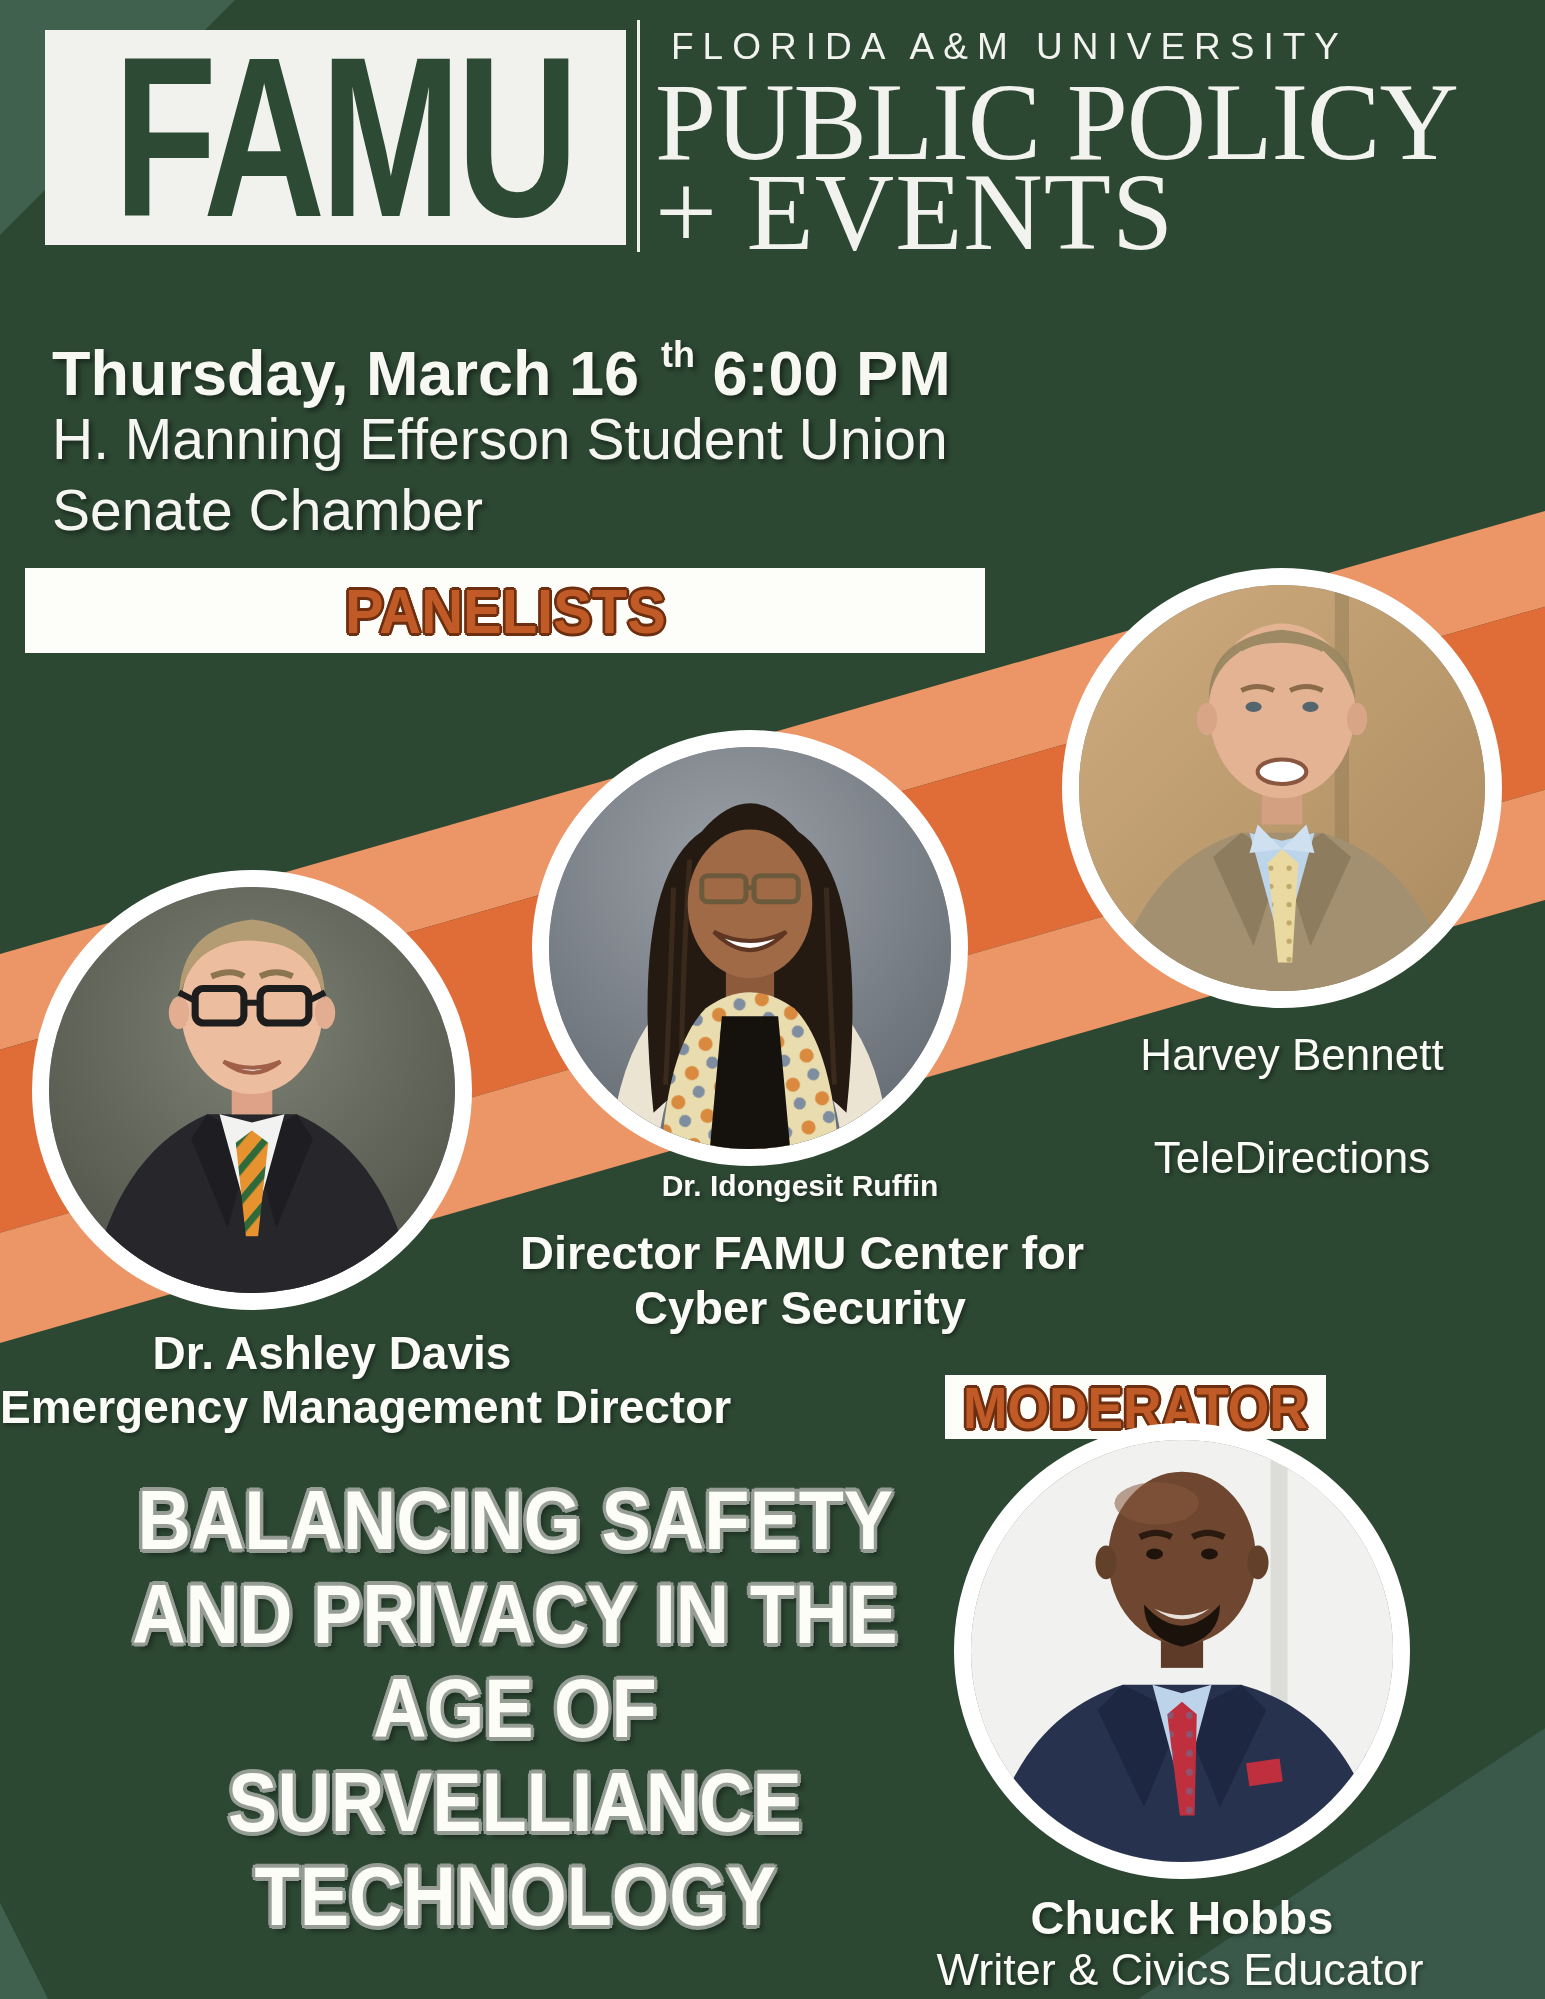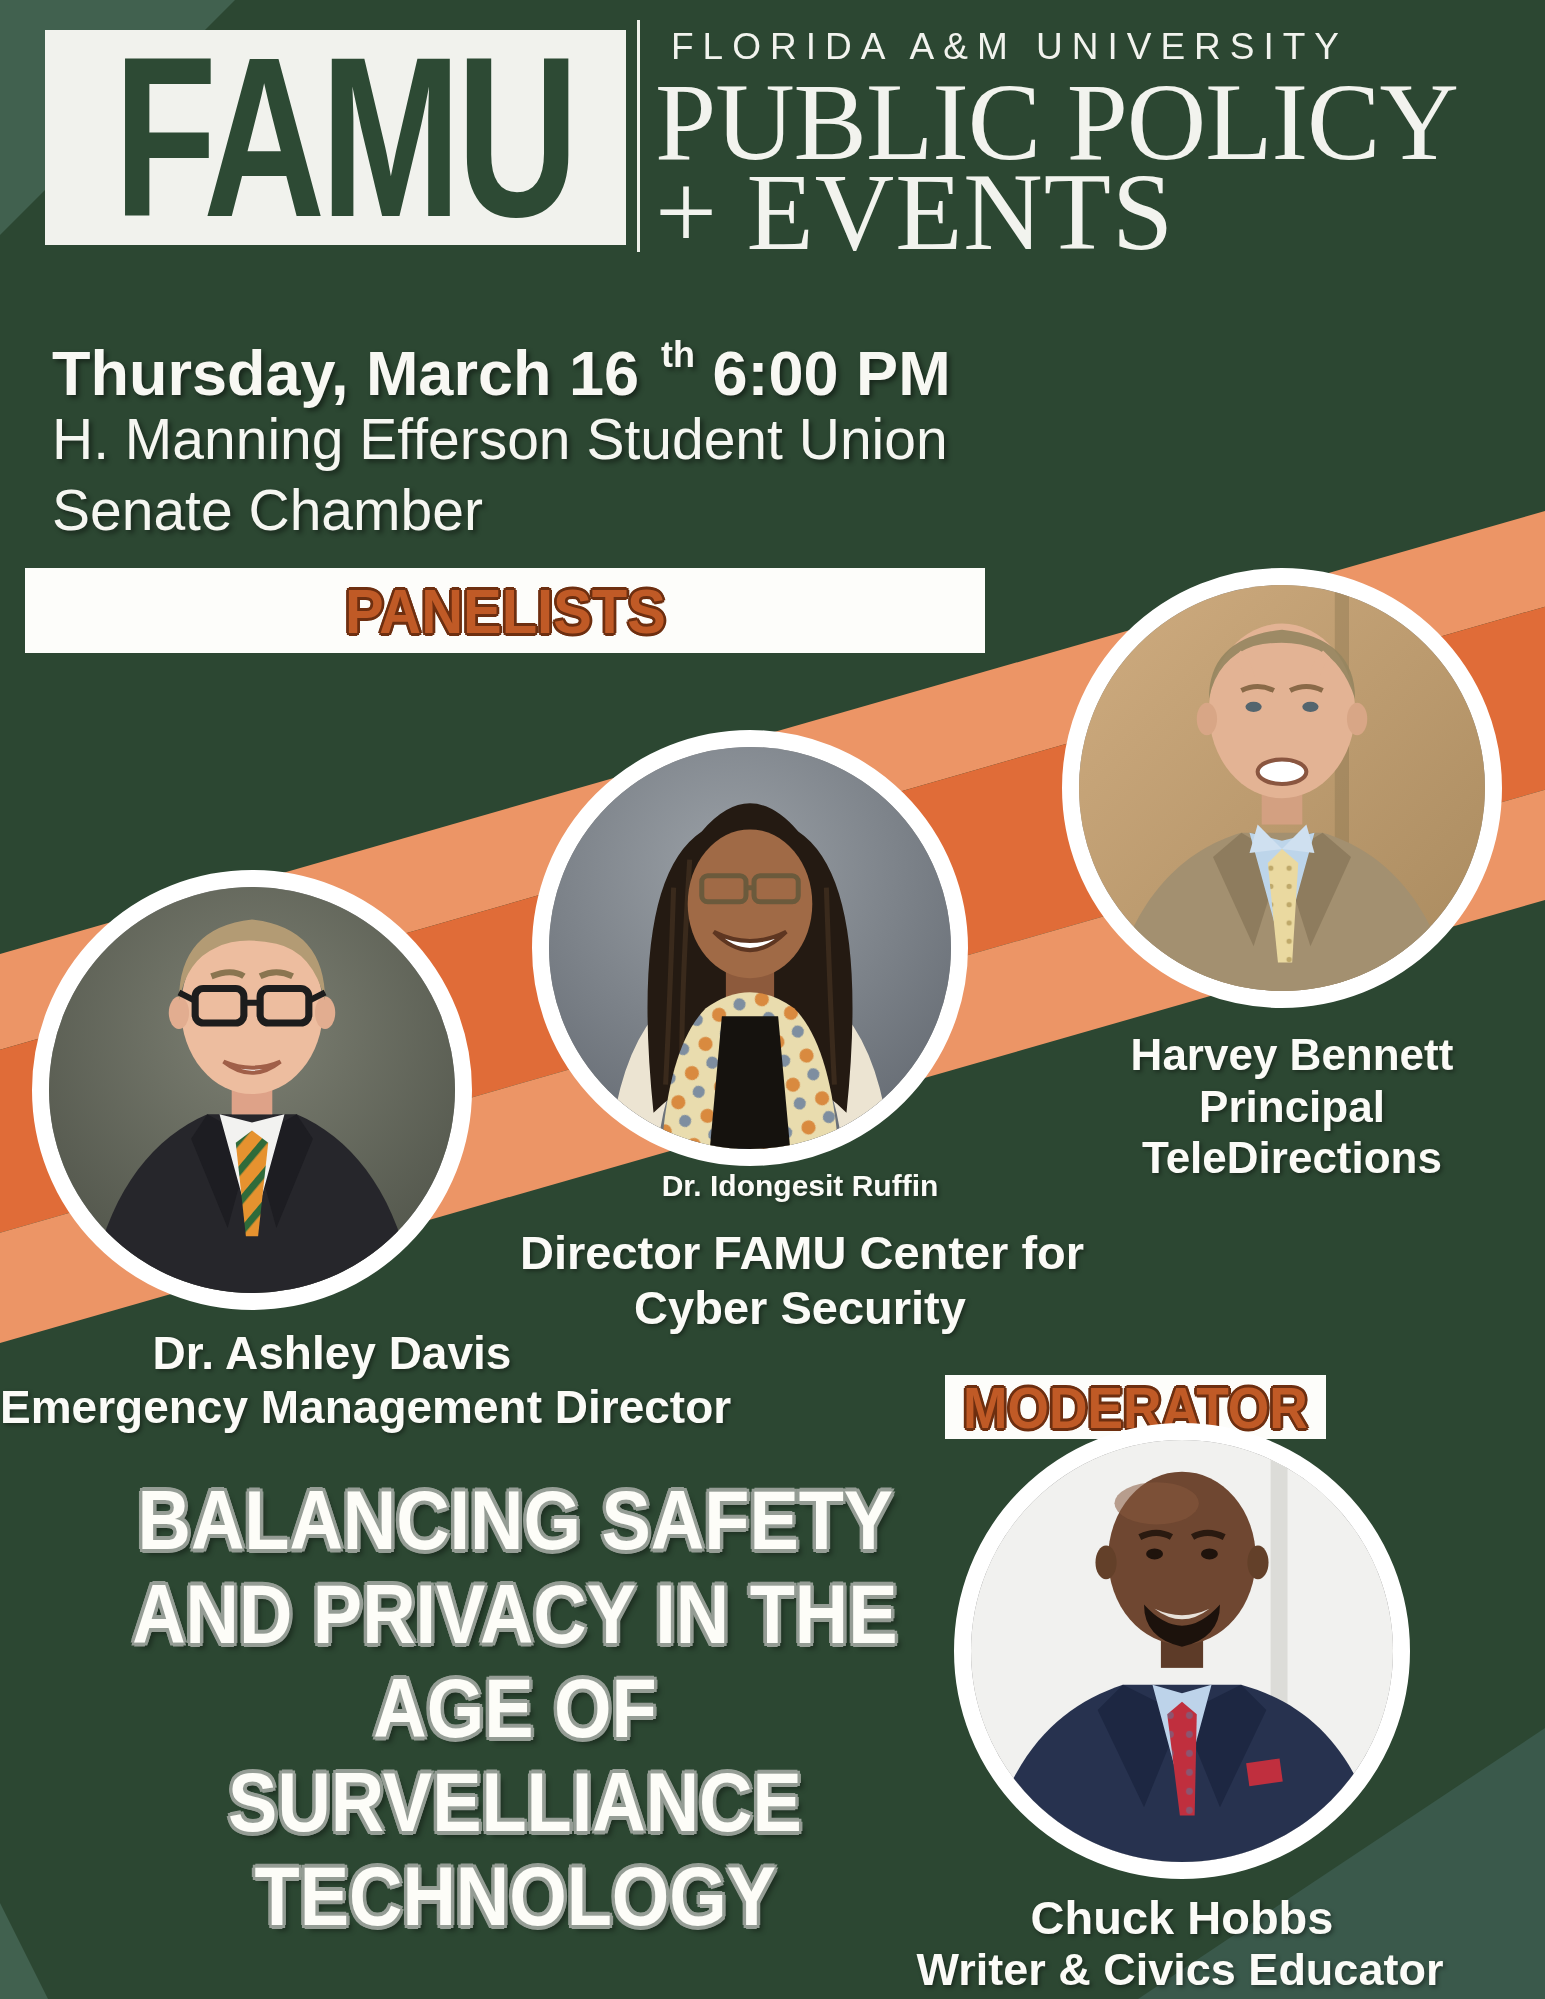"Harvey Bennett" .cap { font-weight: bold -> none }
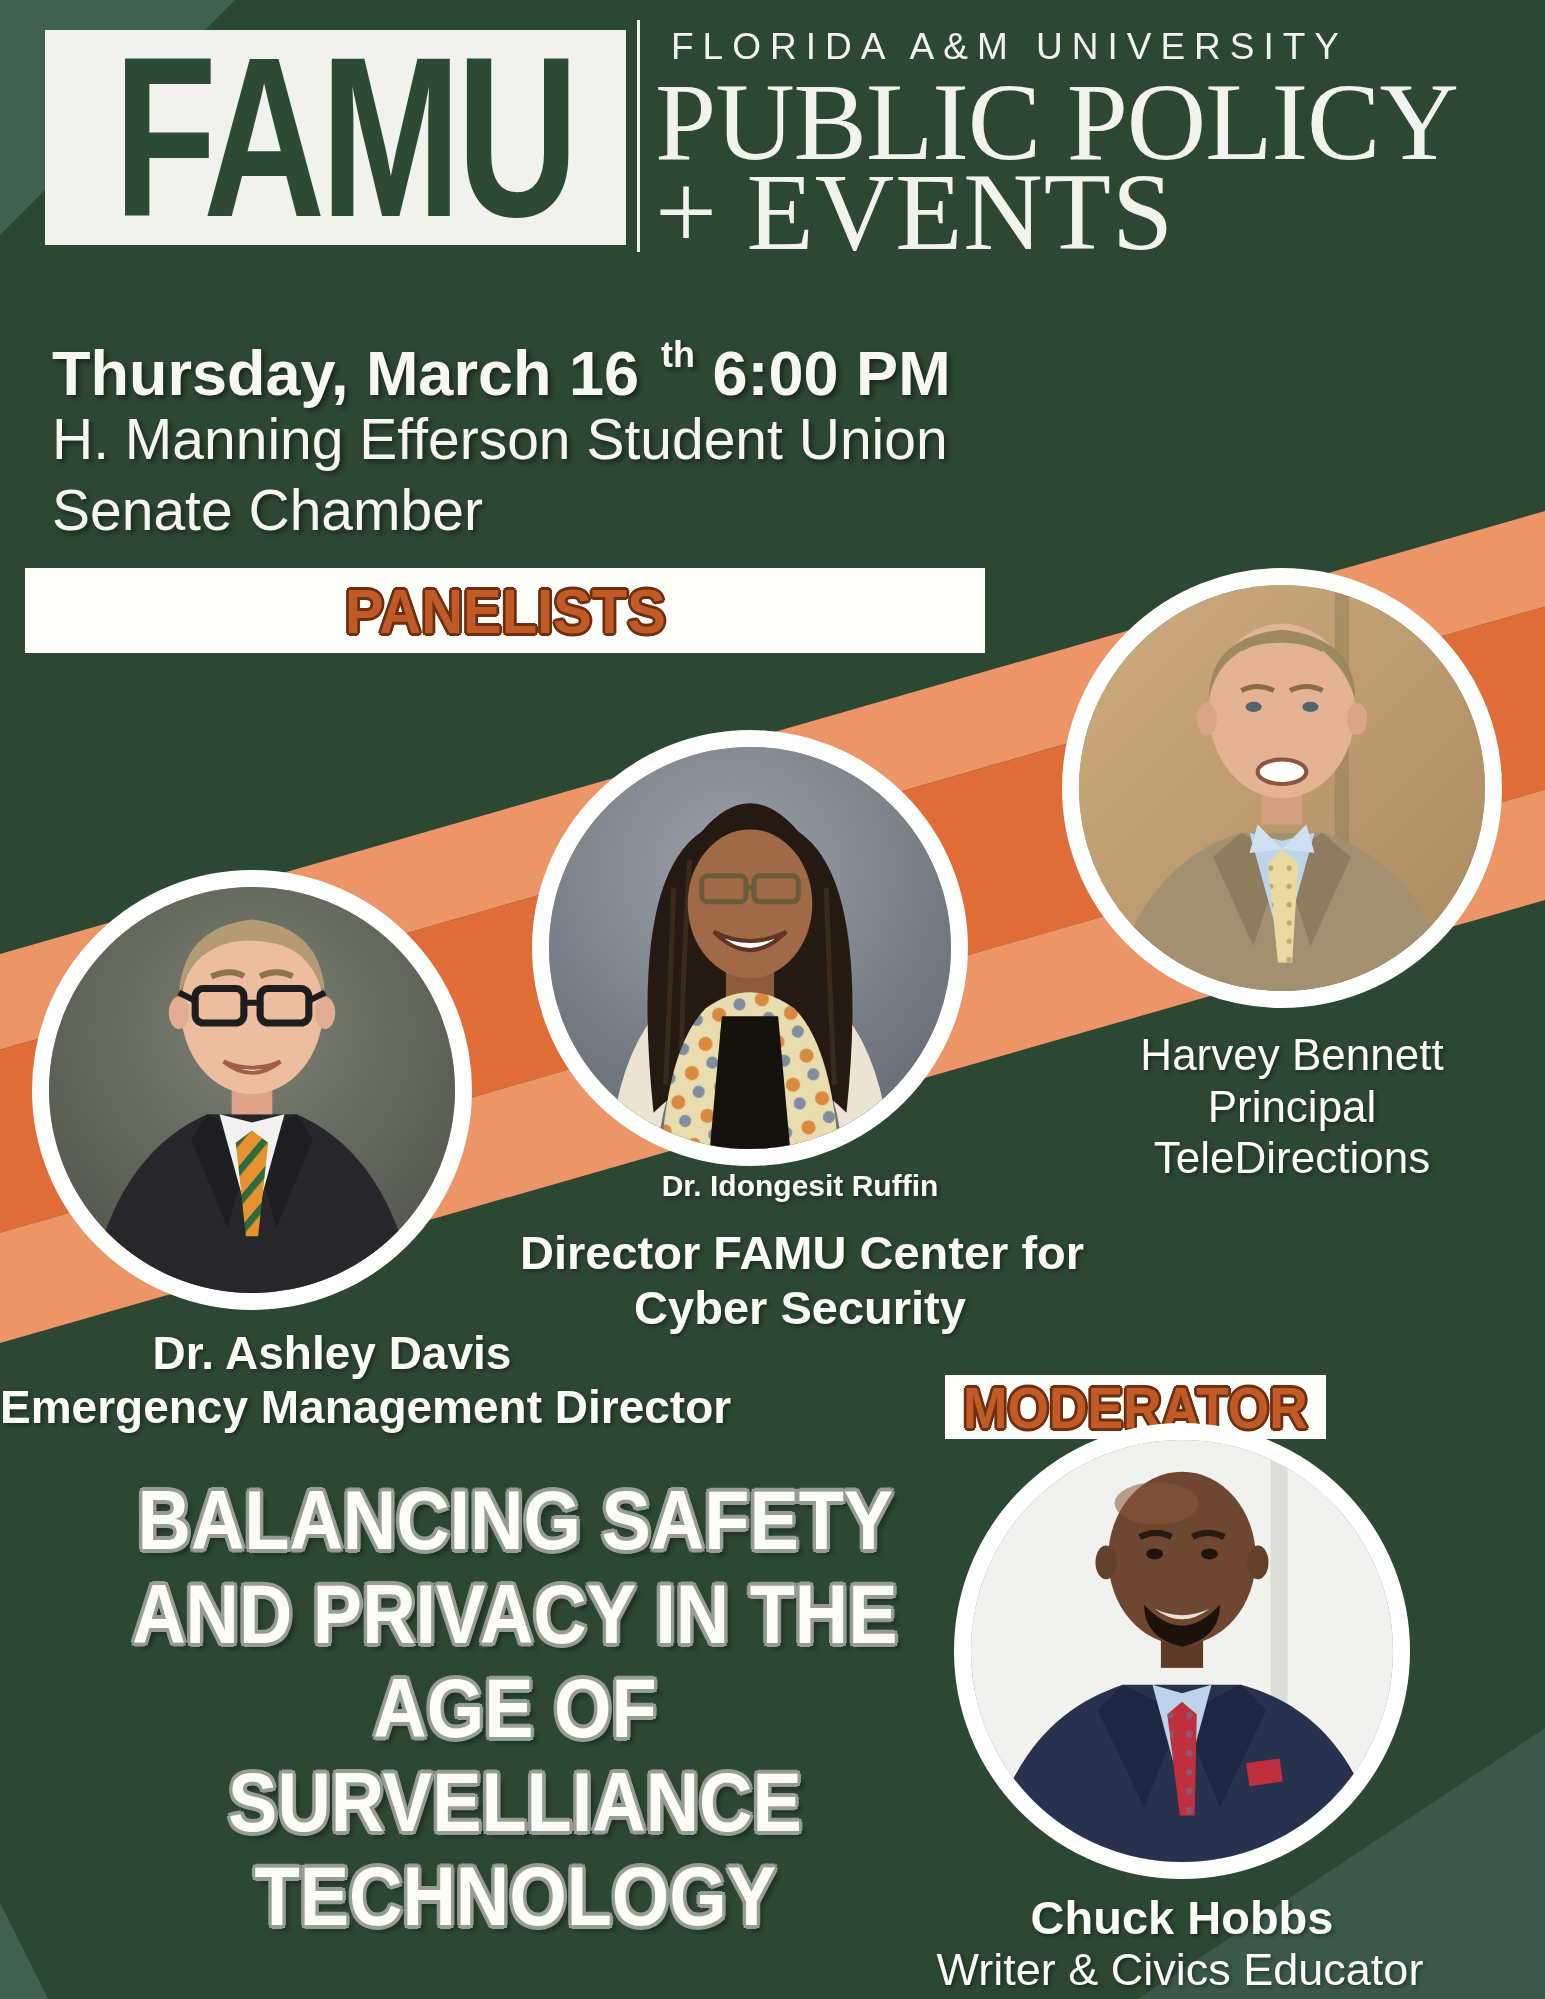"Principal" div.abs { html: <div>Principal</div> -> none }
